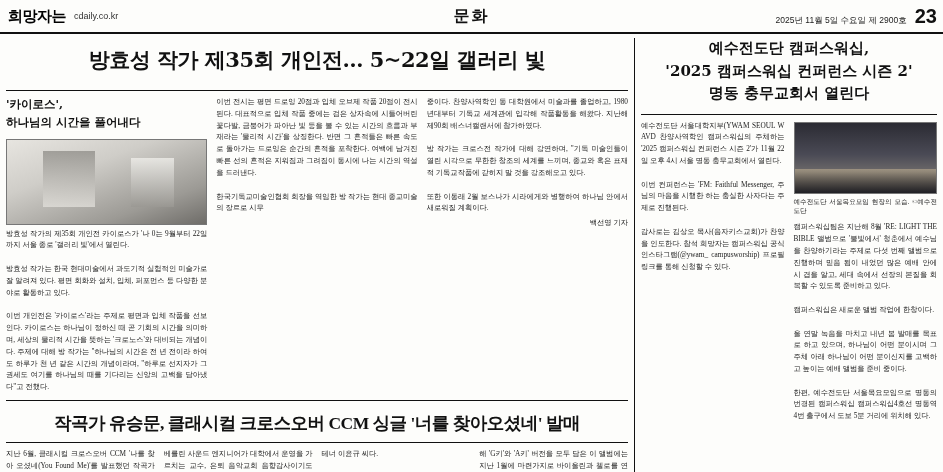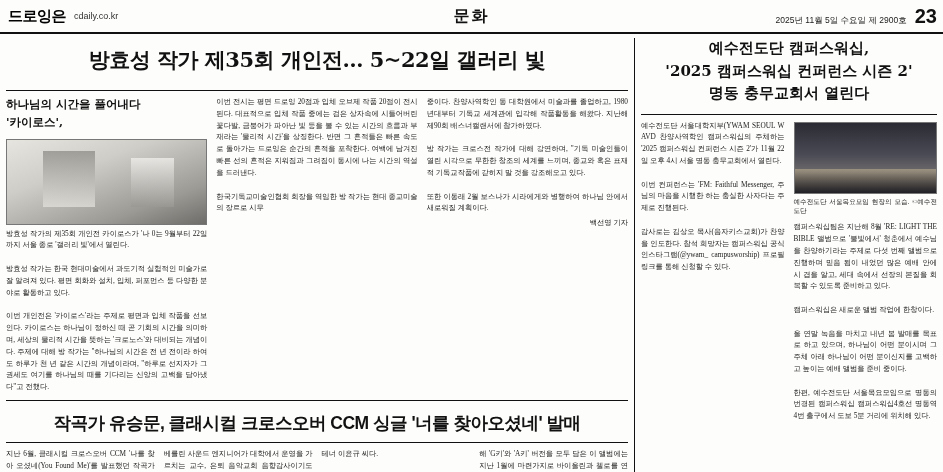"드로잉은" span.logo { text: 드로잉은 -> 희망자는 }
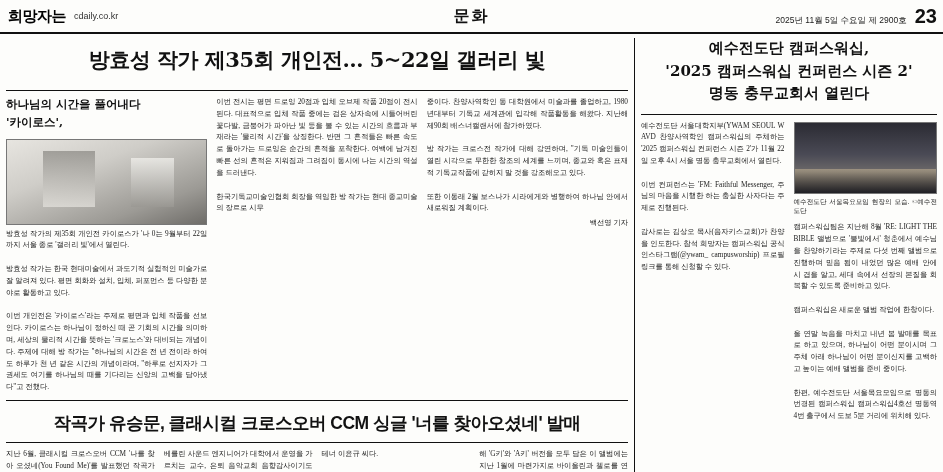"하나님의 시간을 풀어내다" span.ln { order: before "'카이로스'," -> after "'카이로스'," }
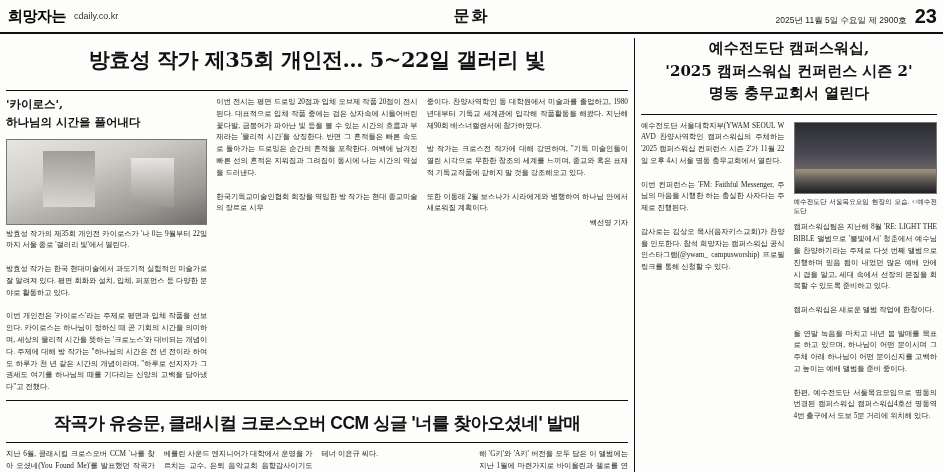"작곡가 유승문, 클래시컬 크로스오버 CCM" .lower-headline { font-family: Liberation Sans, sans-serif -> Liberation Serif, serif }
